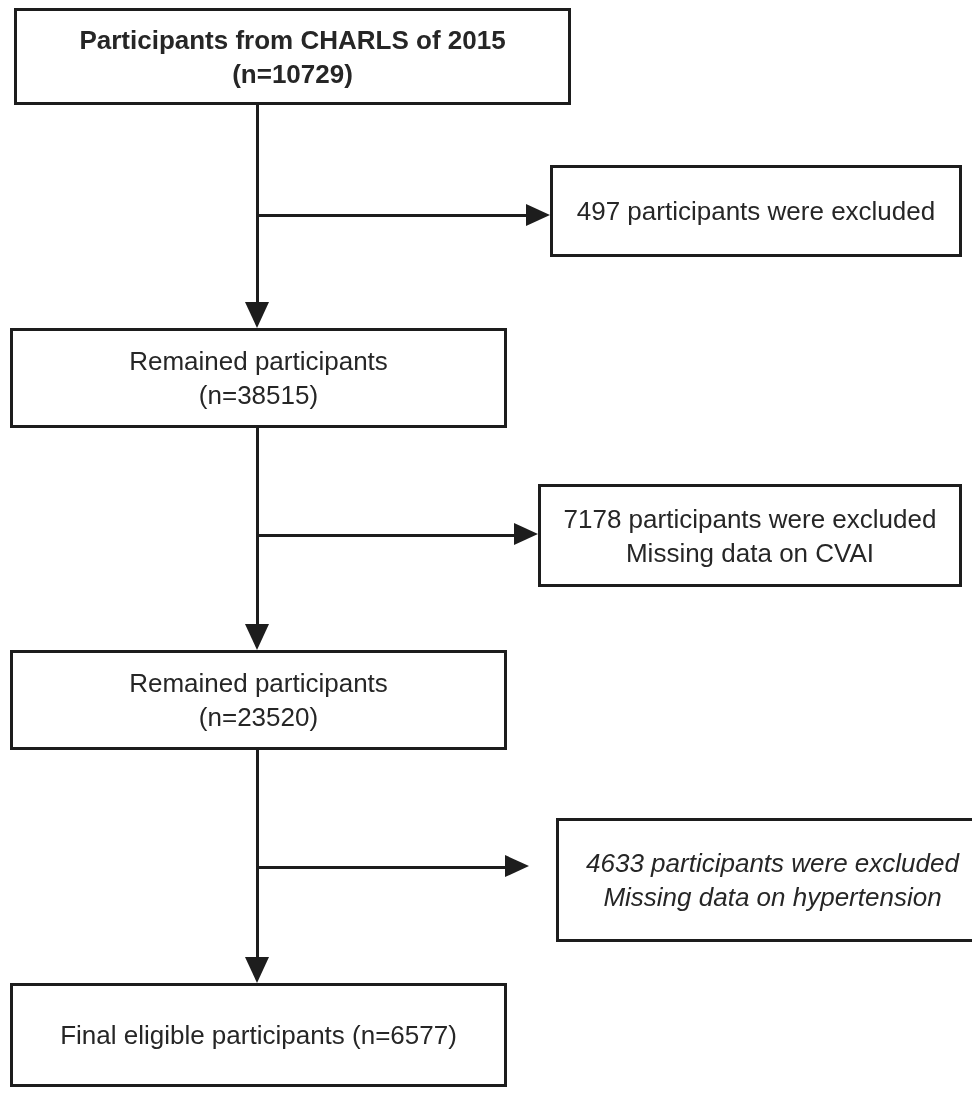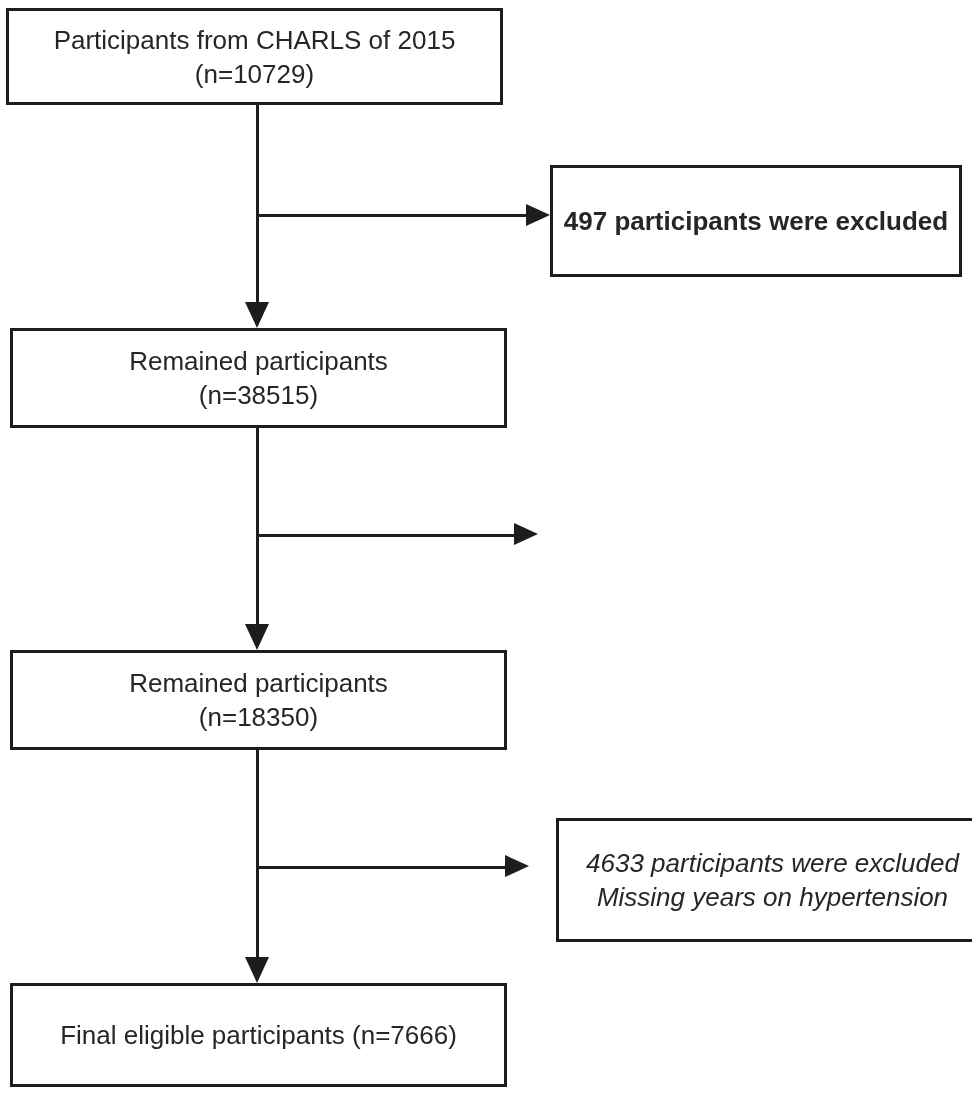"Participants from CHARLS of 2015" div.box { font-weight: none -> bold; left: 6px -> 14px; width: 497px -> 557px }
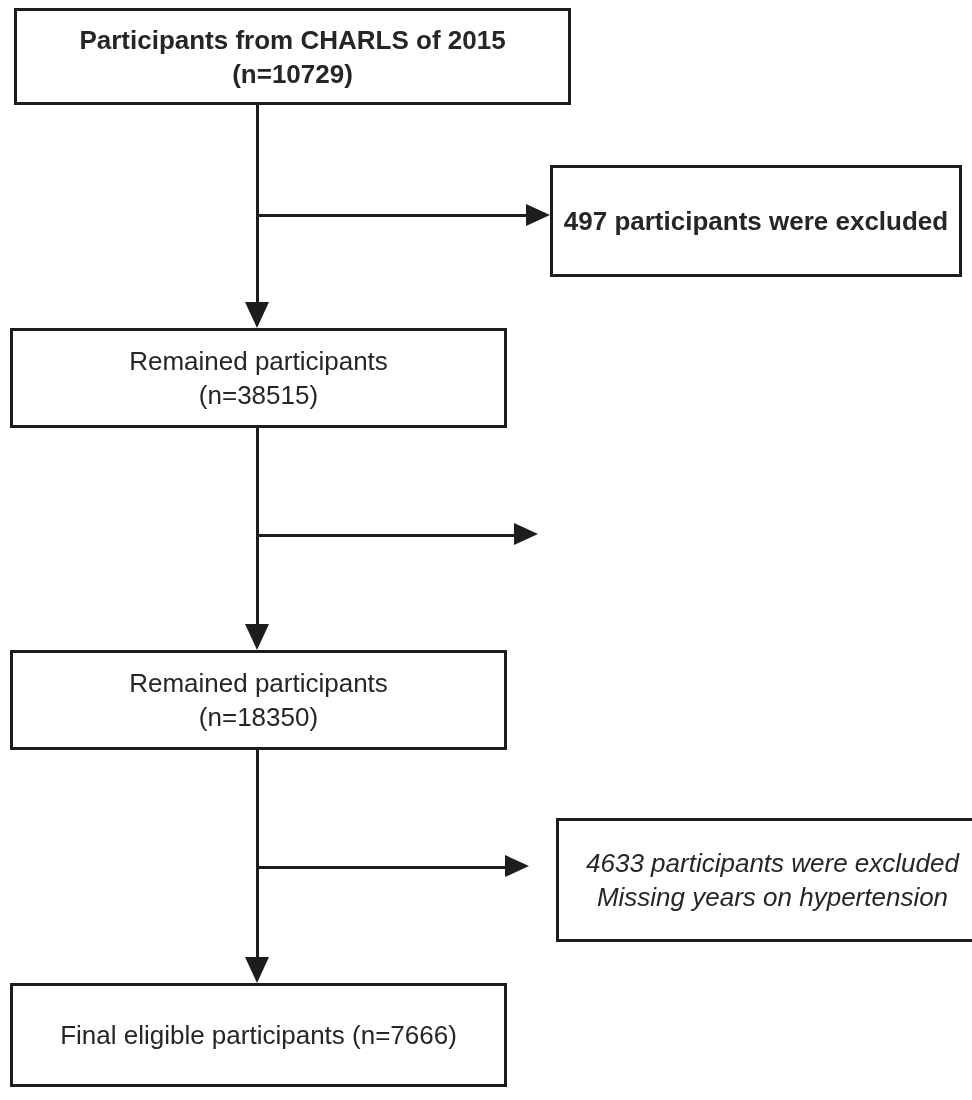"497 participants were excluded" div.box { font-weight: bold -> none; height: 112px -> 92px }
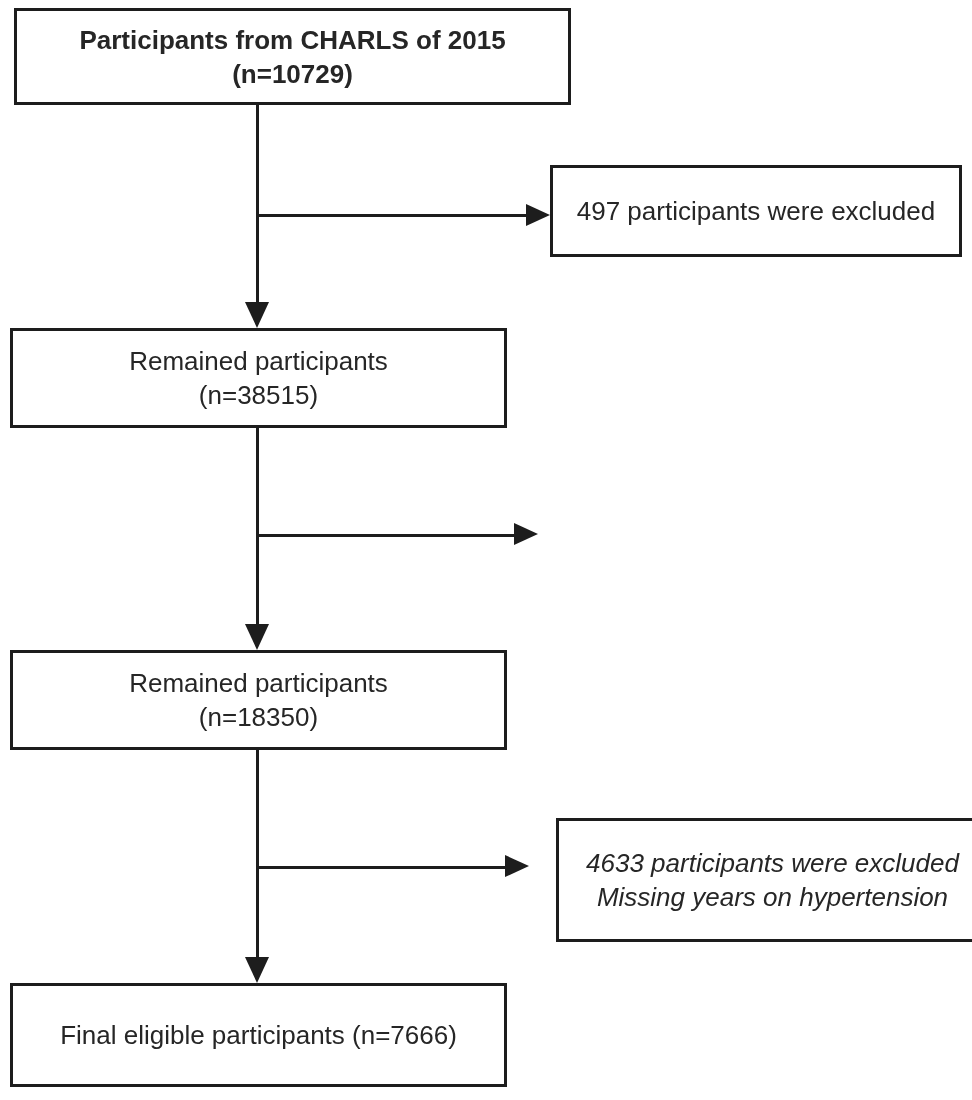"7178 participants were excluded" div.box { html: none -> <div> <div>7178 participants were excluded</div> <div>Missing data on CVAI</div> </div> }
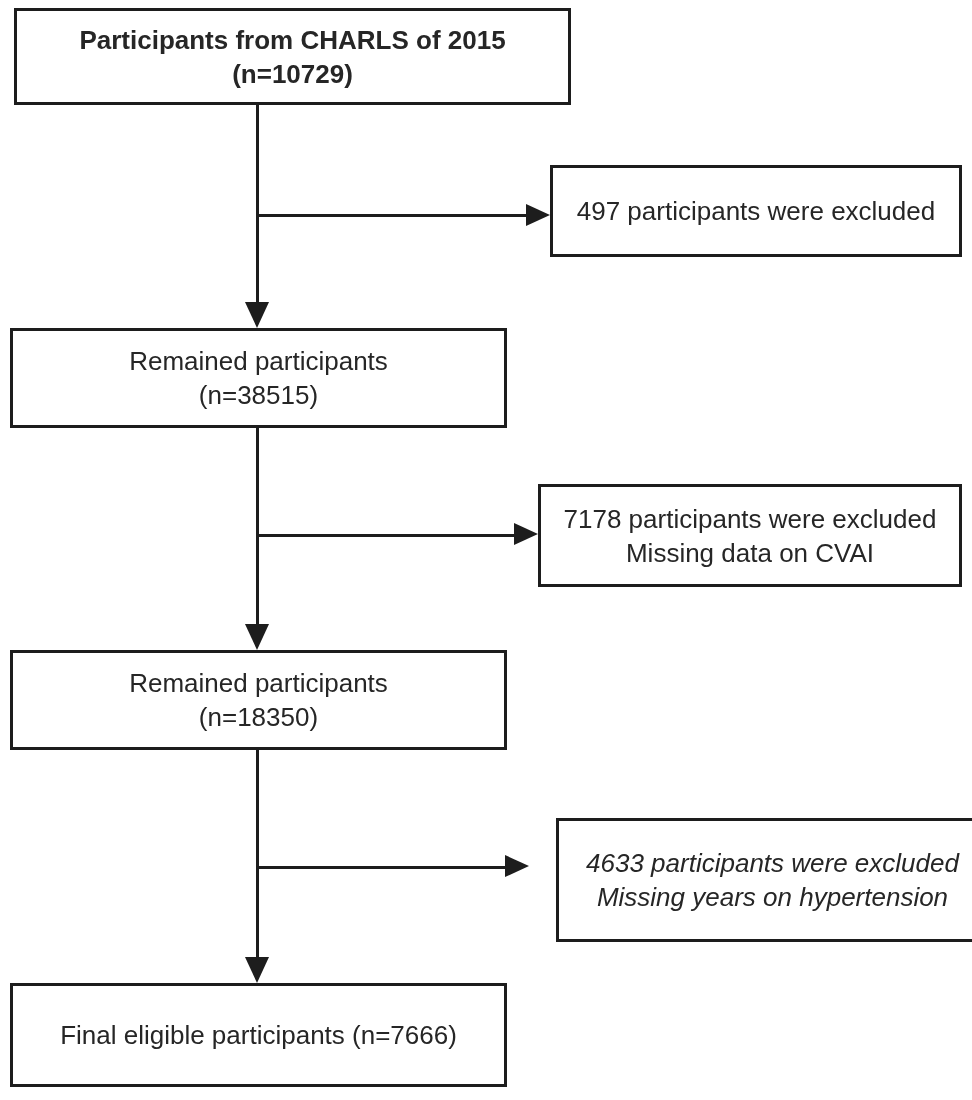"(n=18350)" div.bl { text: 18350 -> 23520 }
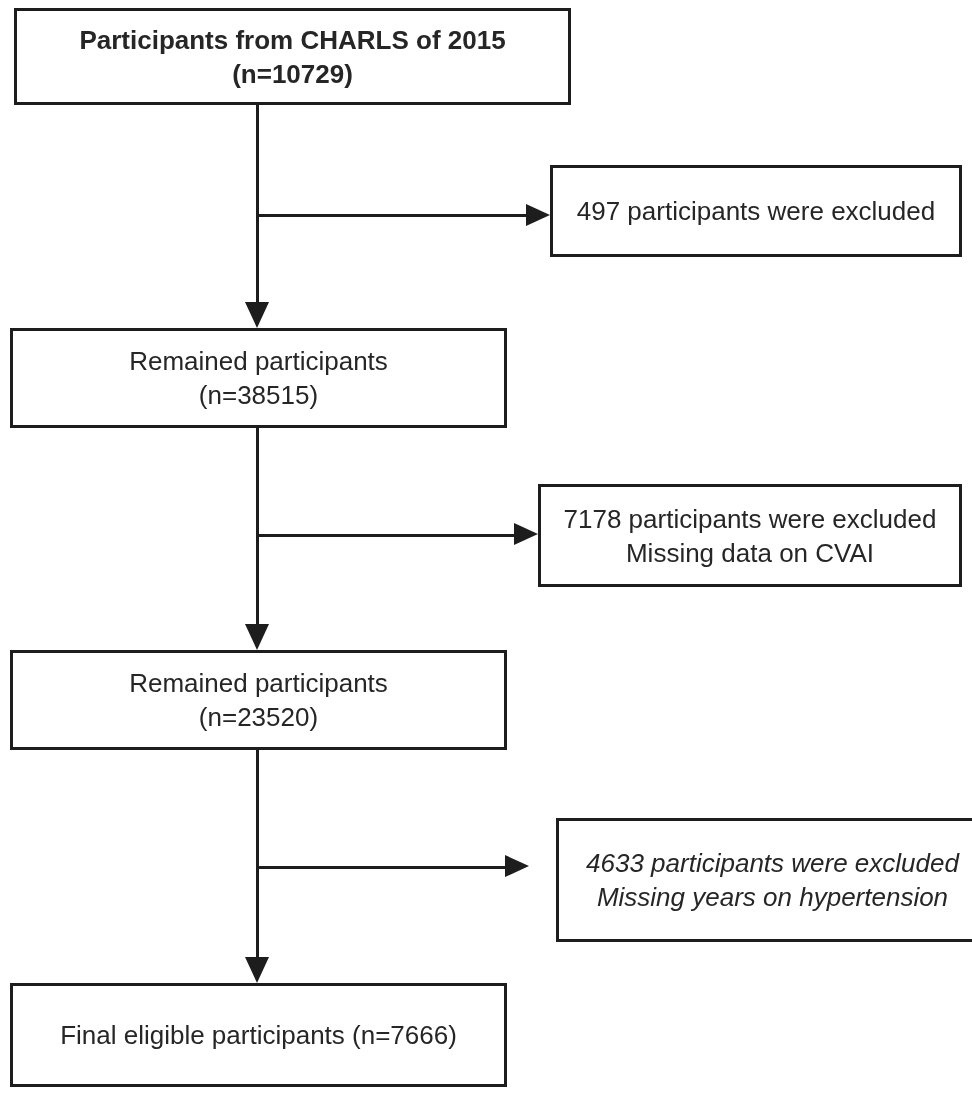"Missing years on hypertension" div.bl { text: years -> data }
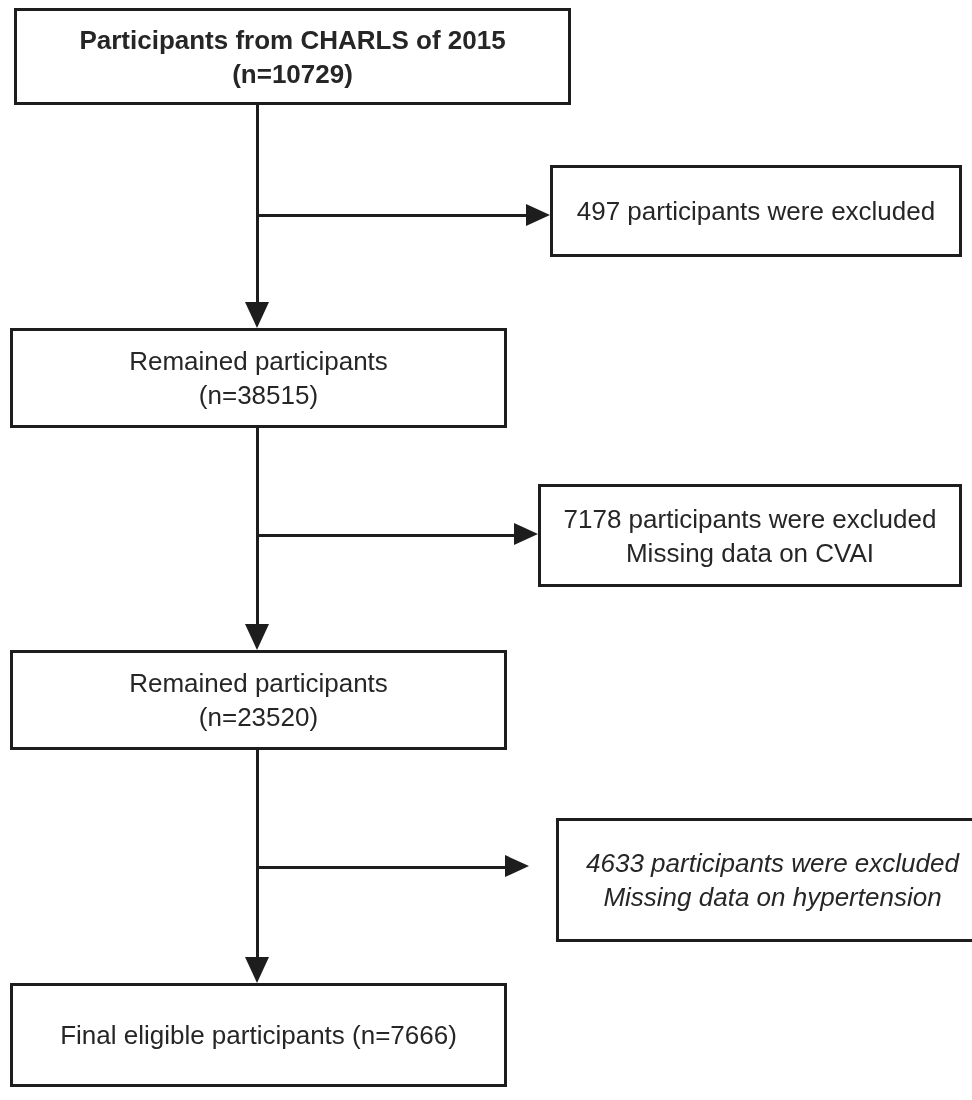"Final eligible participants (n=7666)" div.bl { text: 7666 -> 6577 }
